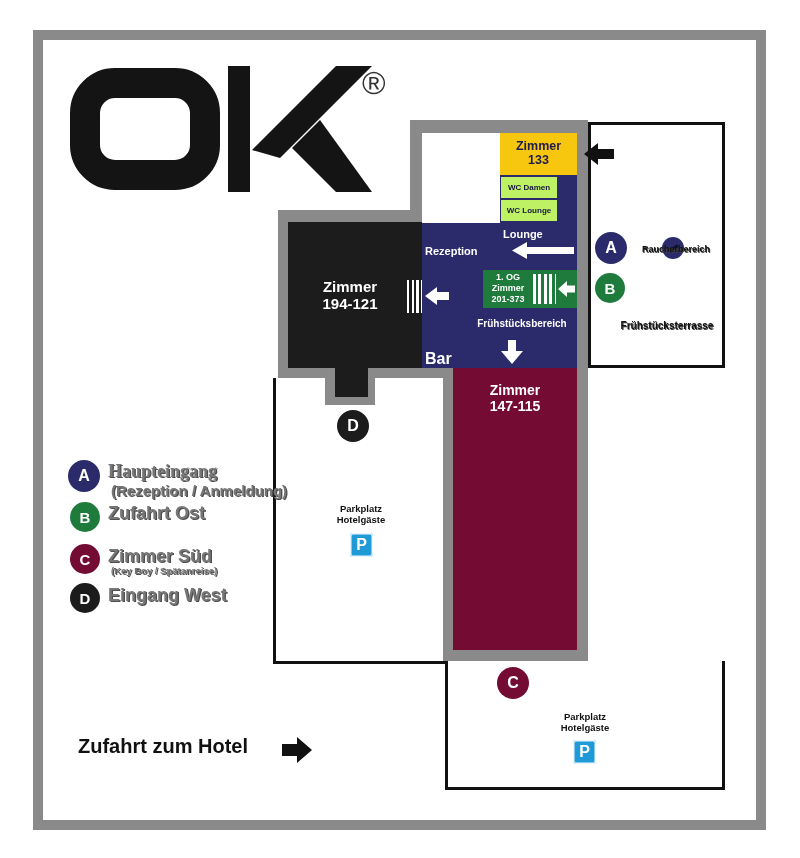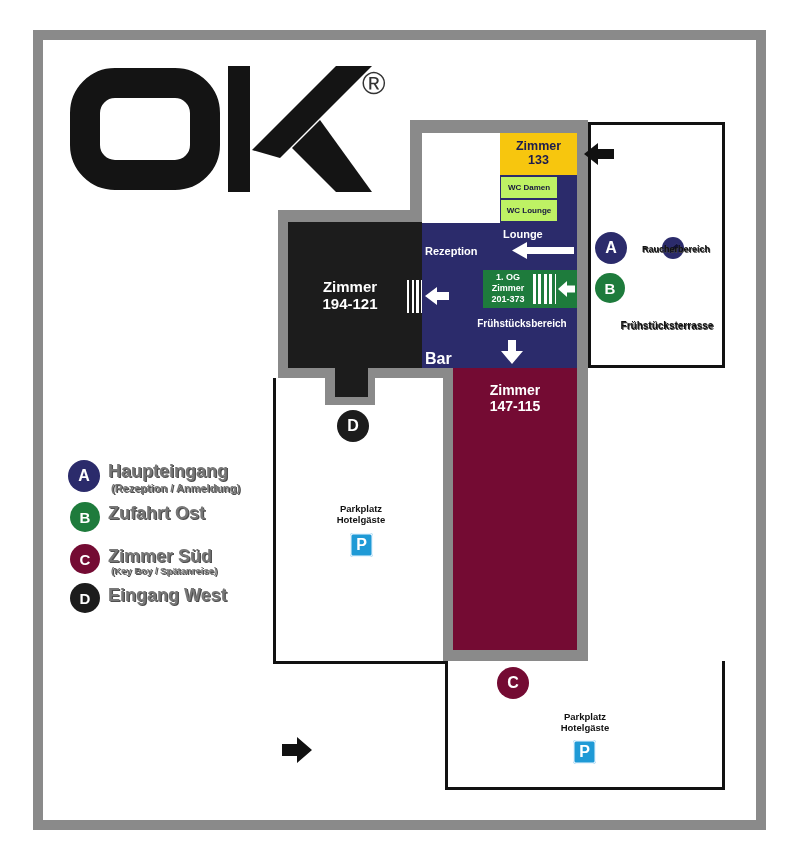"Haupteingang" div.abs { font-family: none -> Liberation Serif, serif }
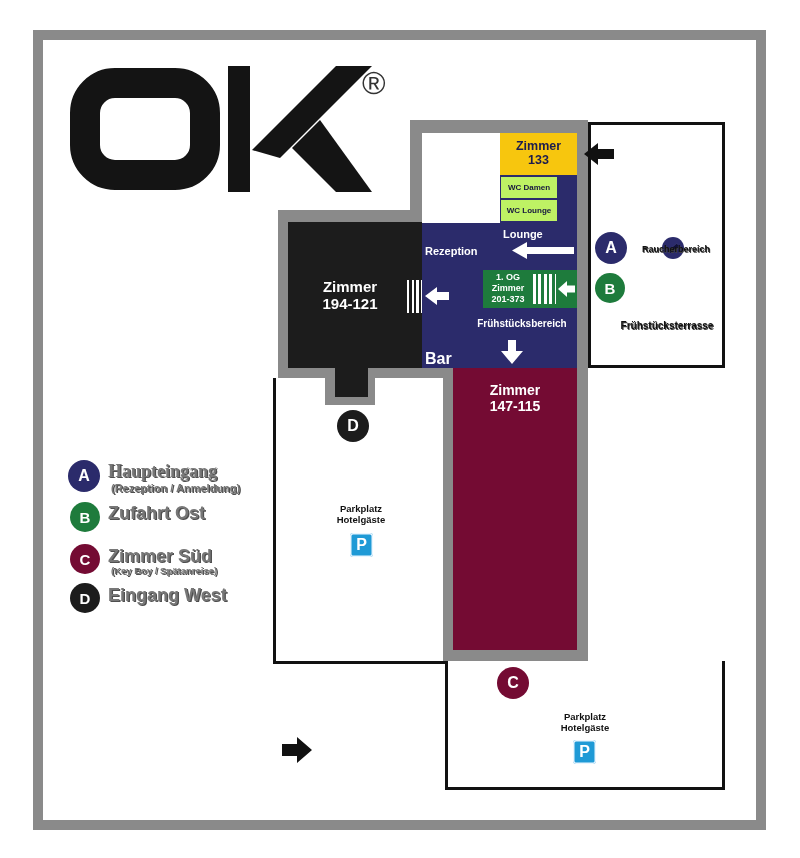"(Rezeption / Anmeldung)" div.abs { font-size: 11px -> 15px }
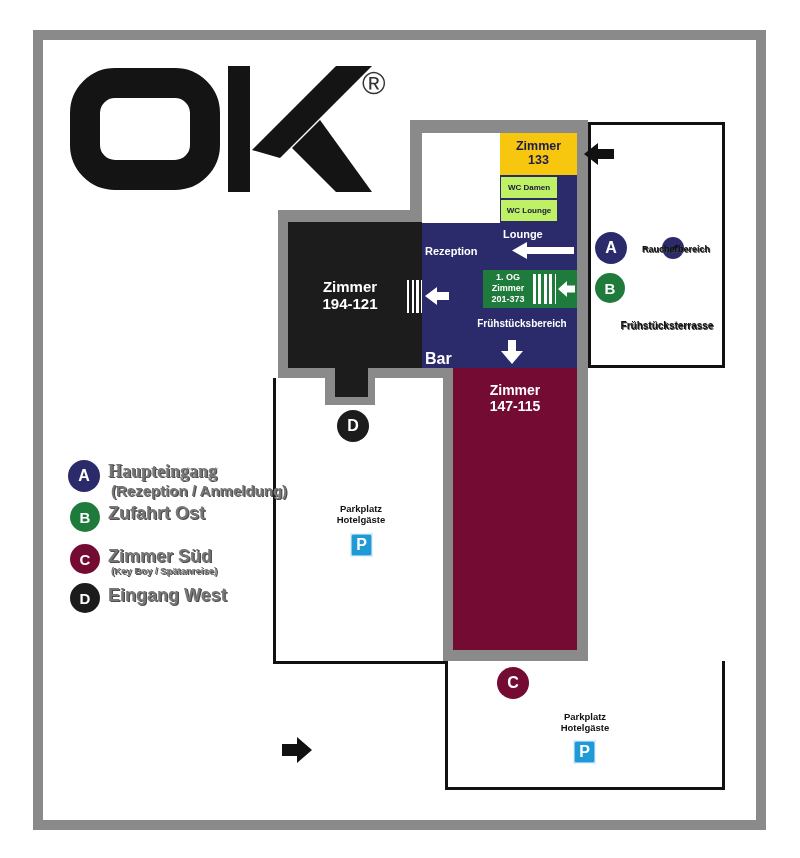"Zufahrt zum Hotel" div.abs { html: none -> <div><span>Zufahrt zum Hotel</span></div> }
